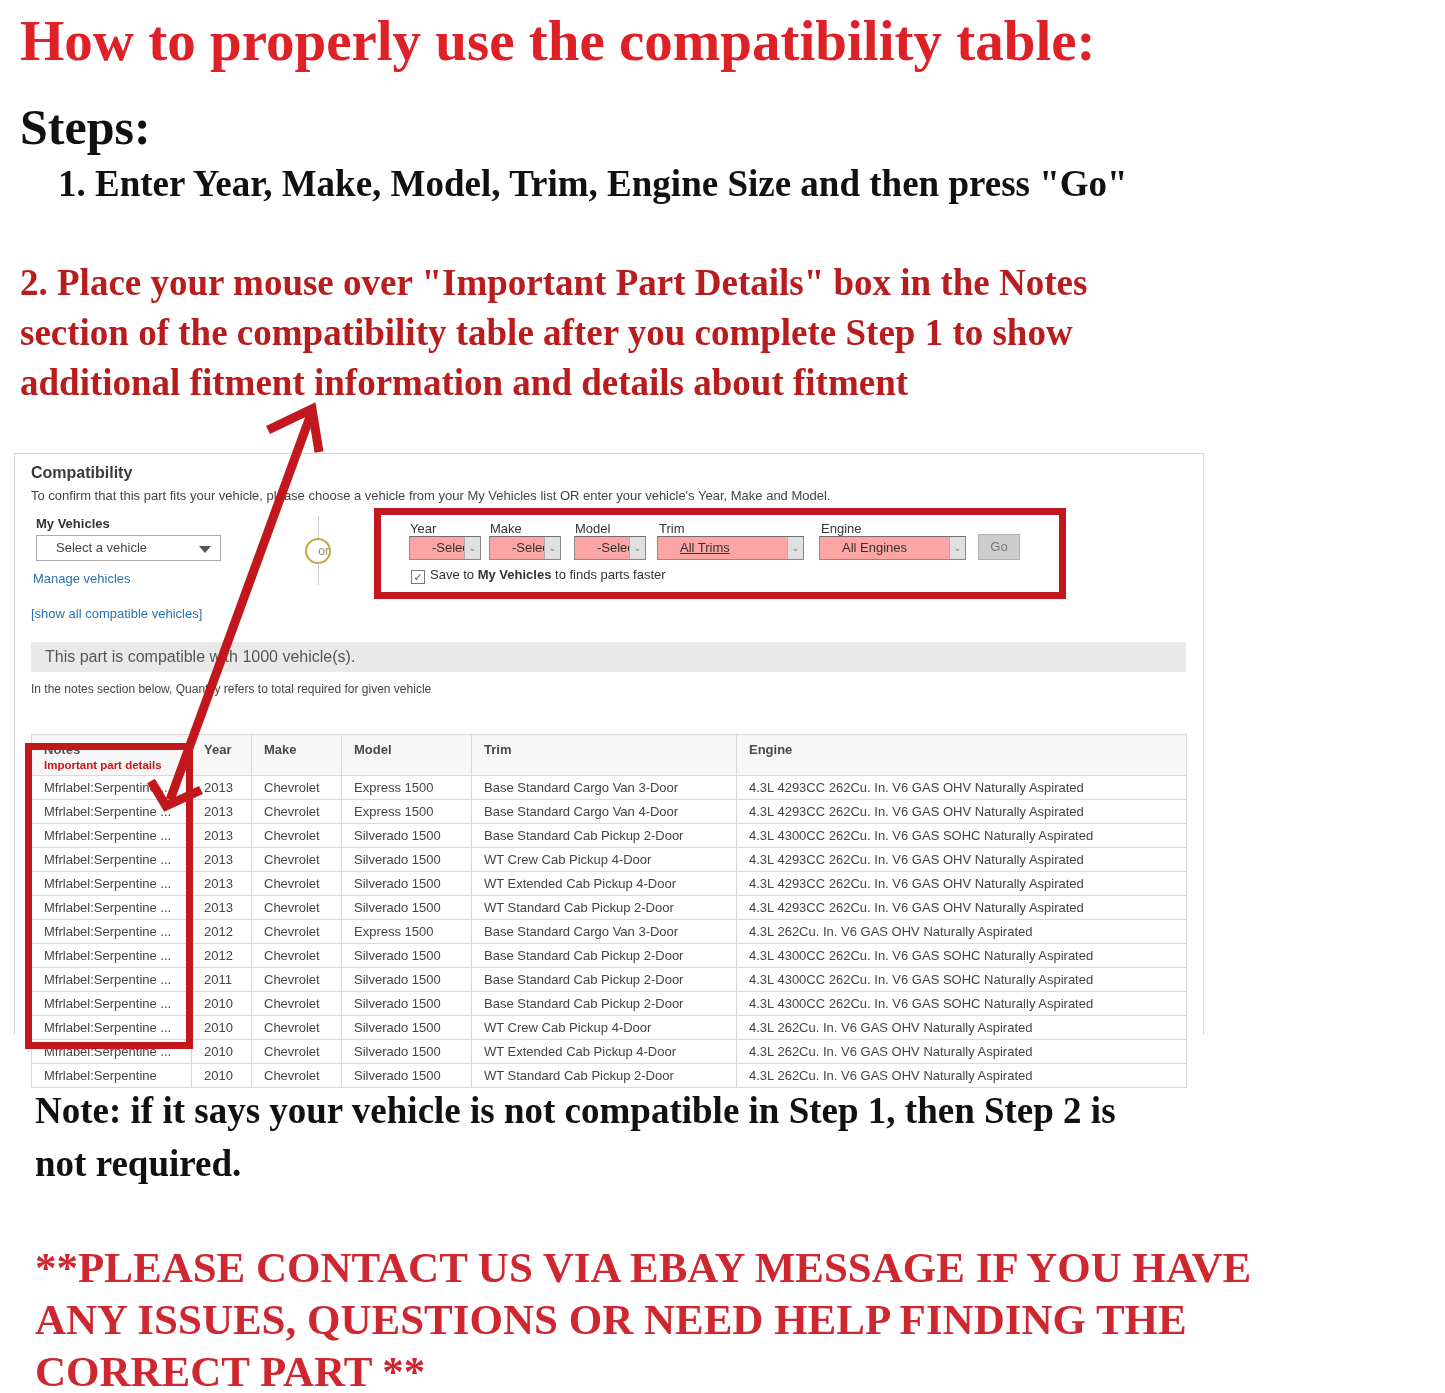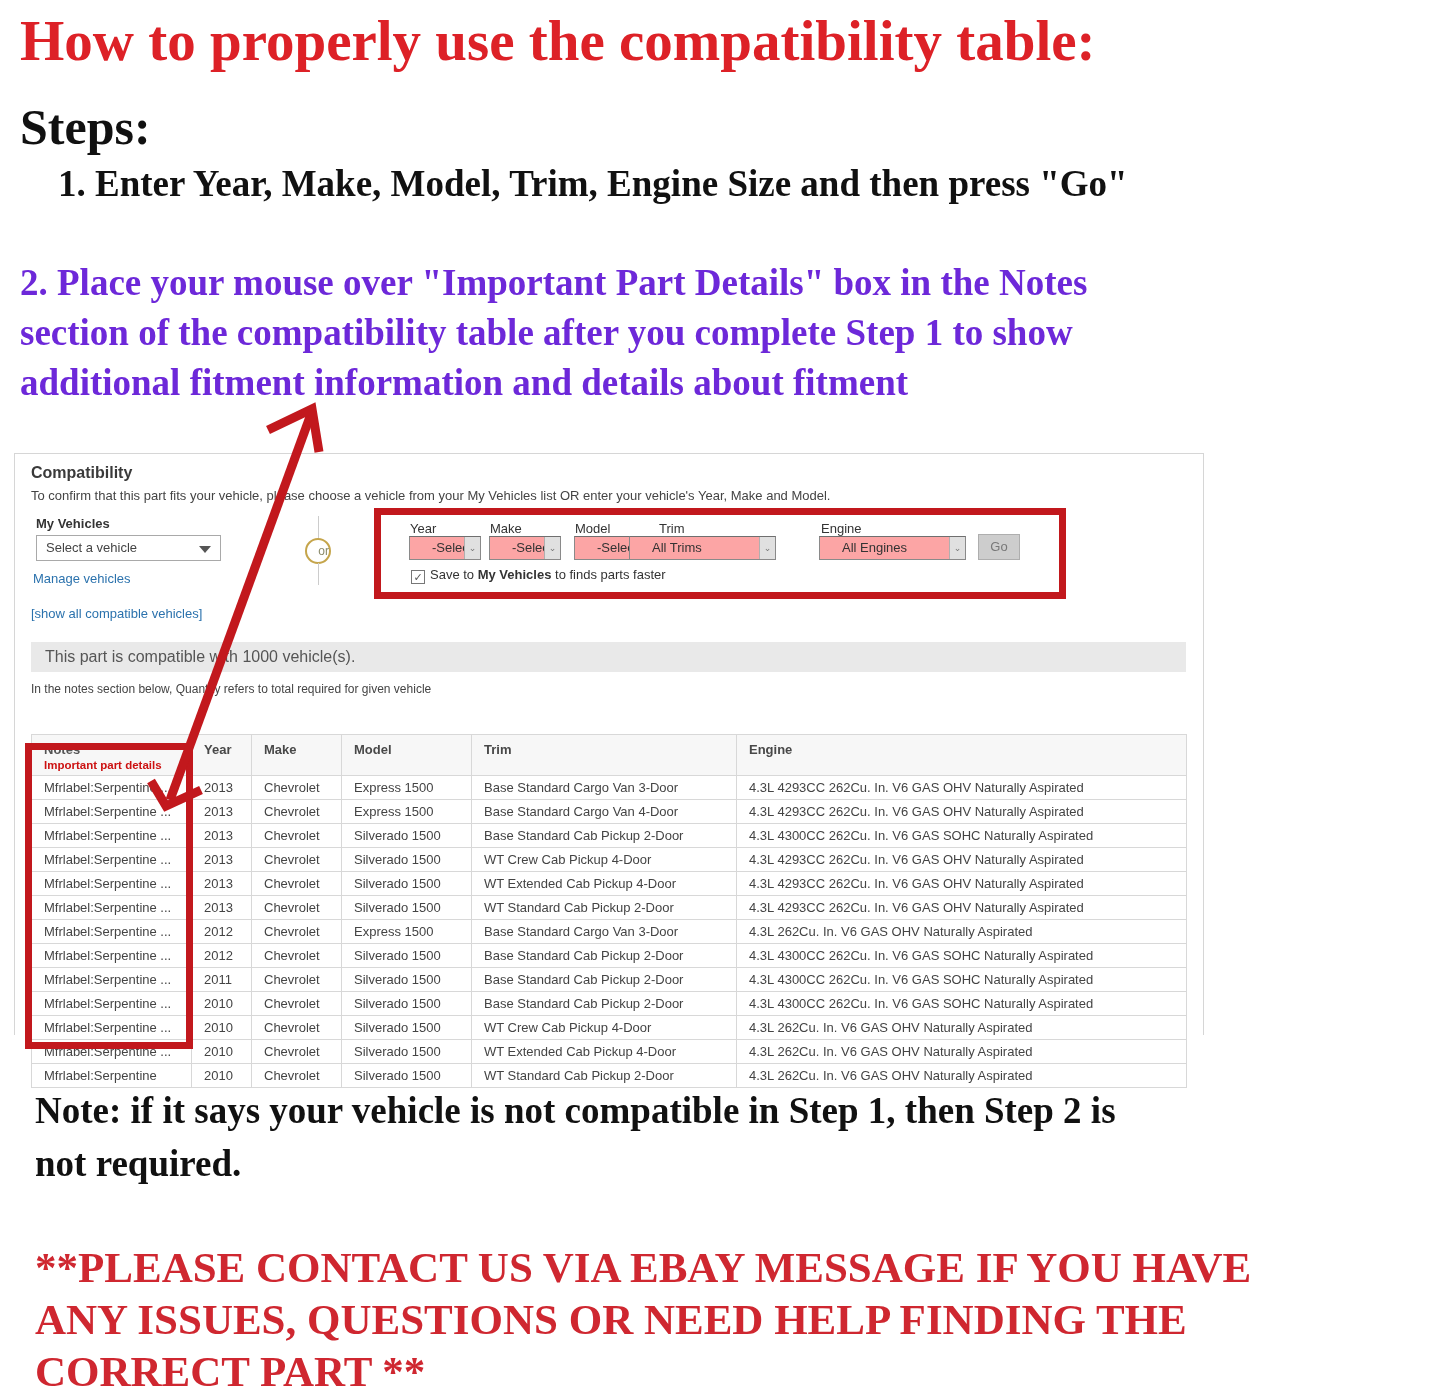"2. Place your mouse over" #step2 { color: #6d28d9 -> #b91c1c }
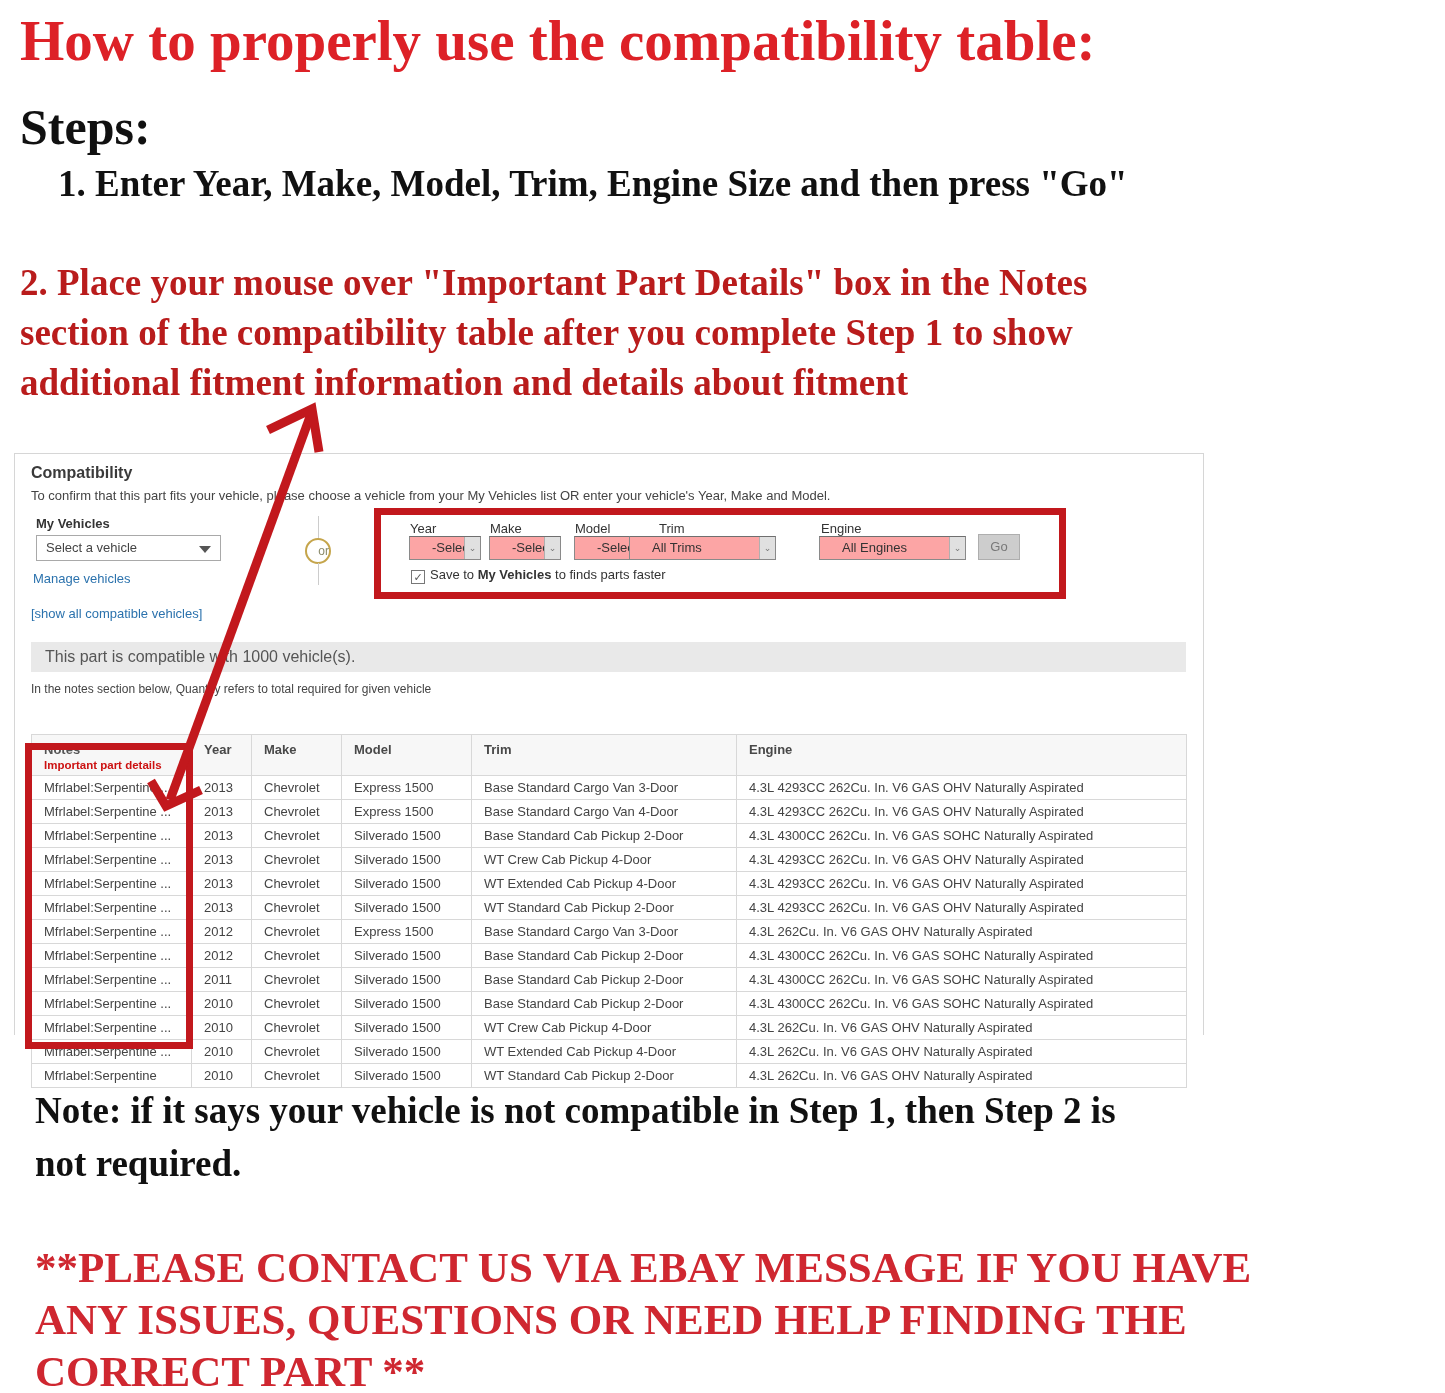"Select a vehicle" #vehicle-select { padding-left: 9px -> 19px }
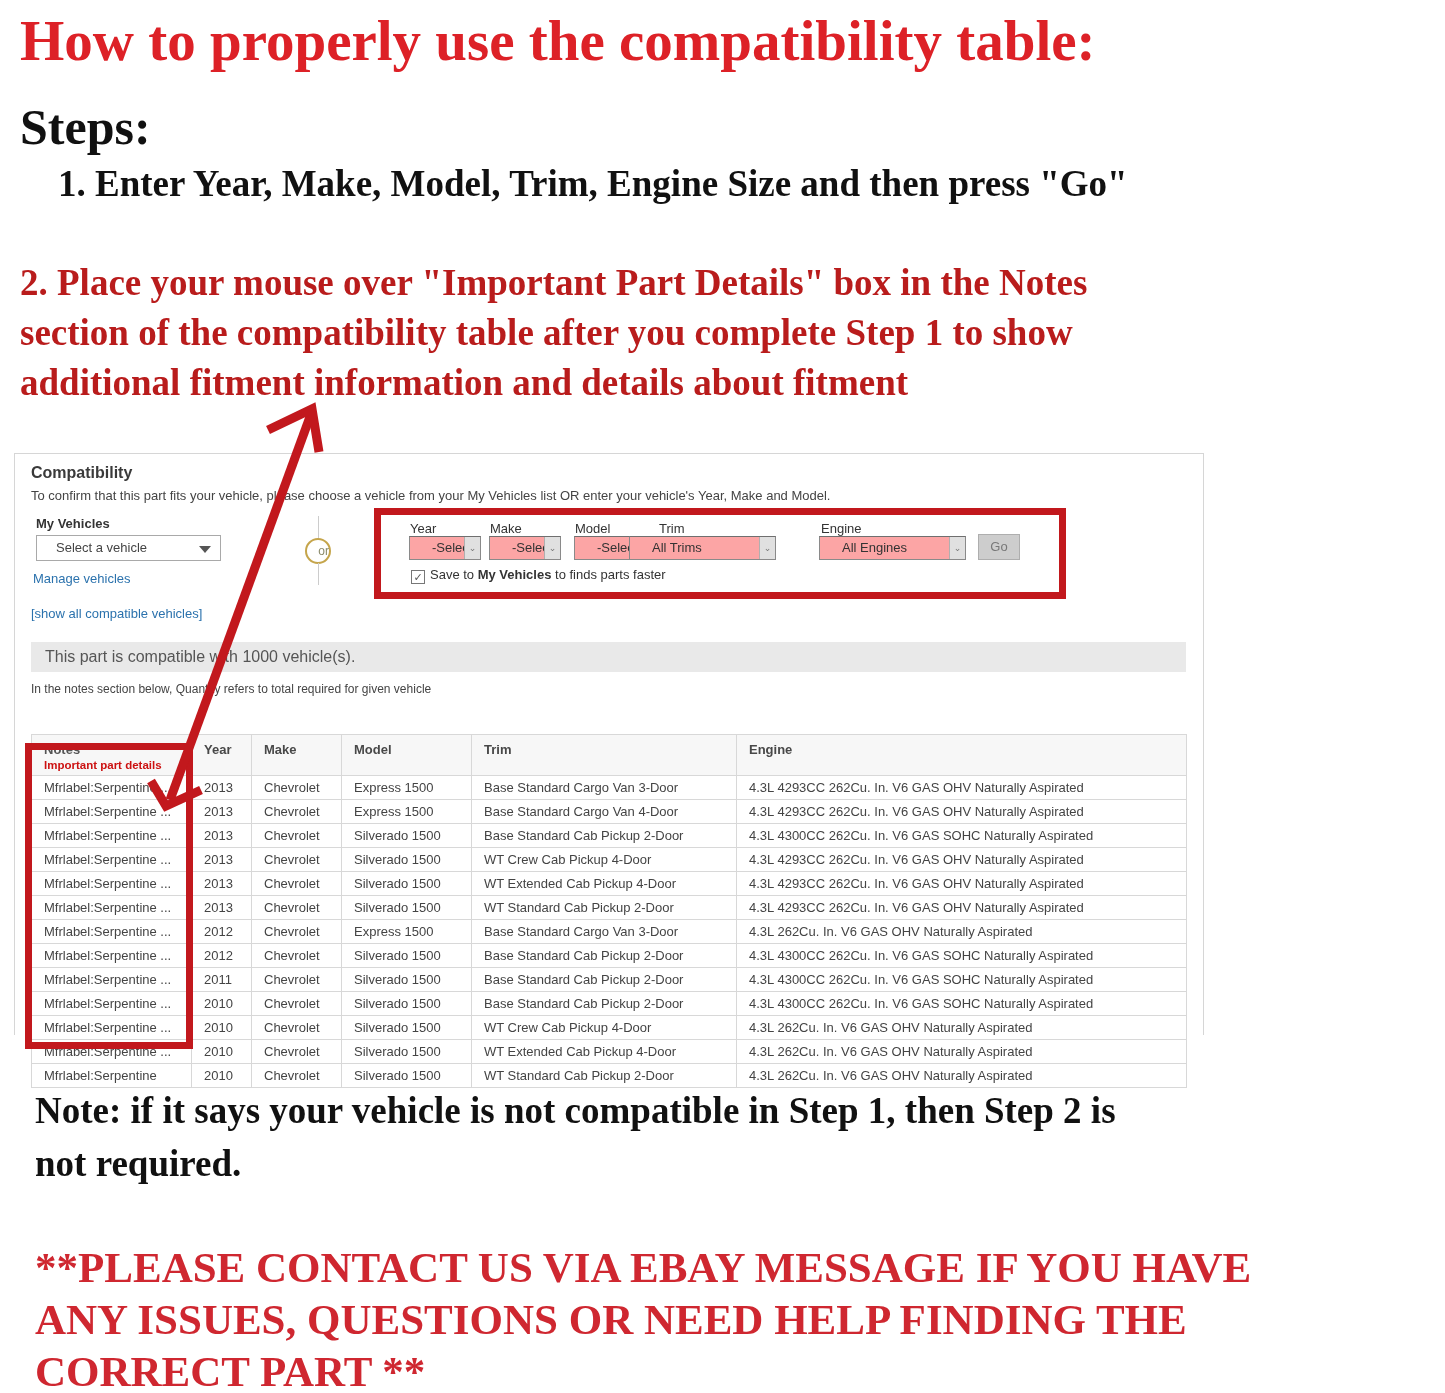"All Trims" div.select-box { left: 614px -> 642px; text-decoration: none -> underline }
